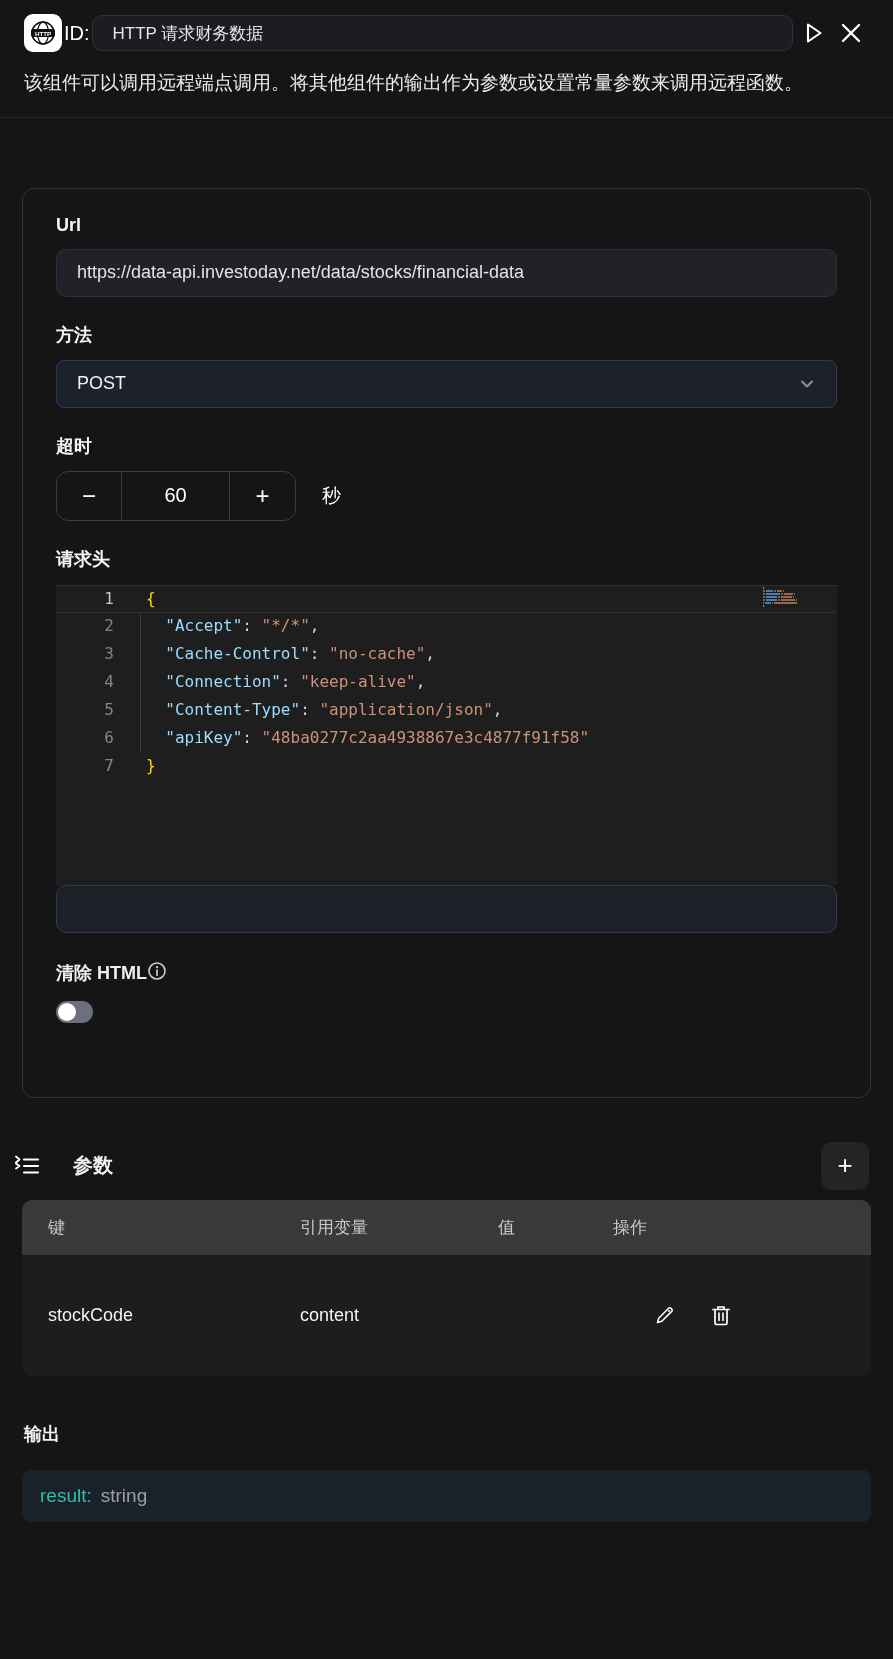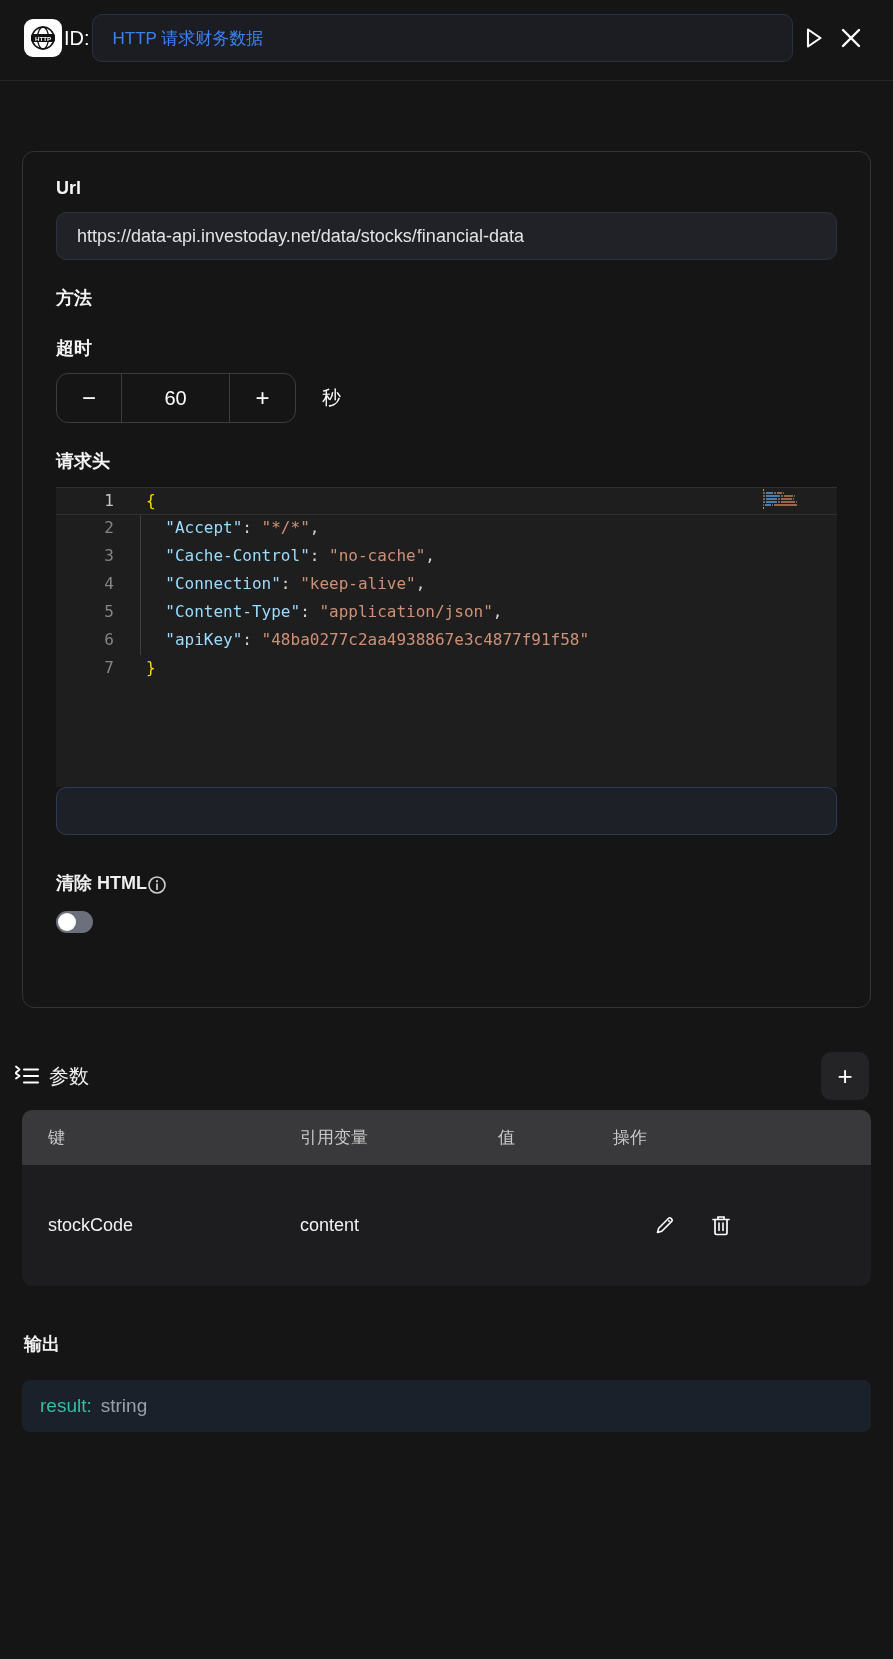"HTTP 请求财务数据" .id-input { color: #3b82f6 -> #e5e5e5; height: 48px -> 36px }
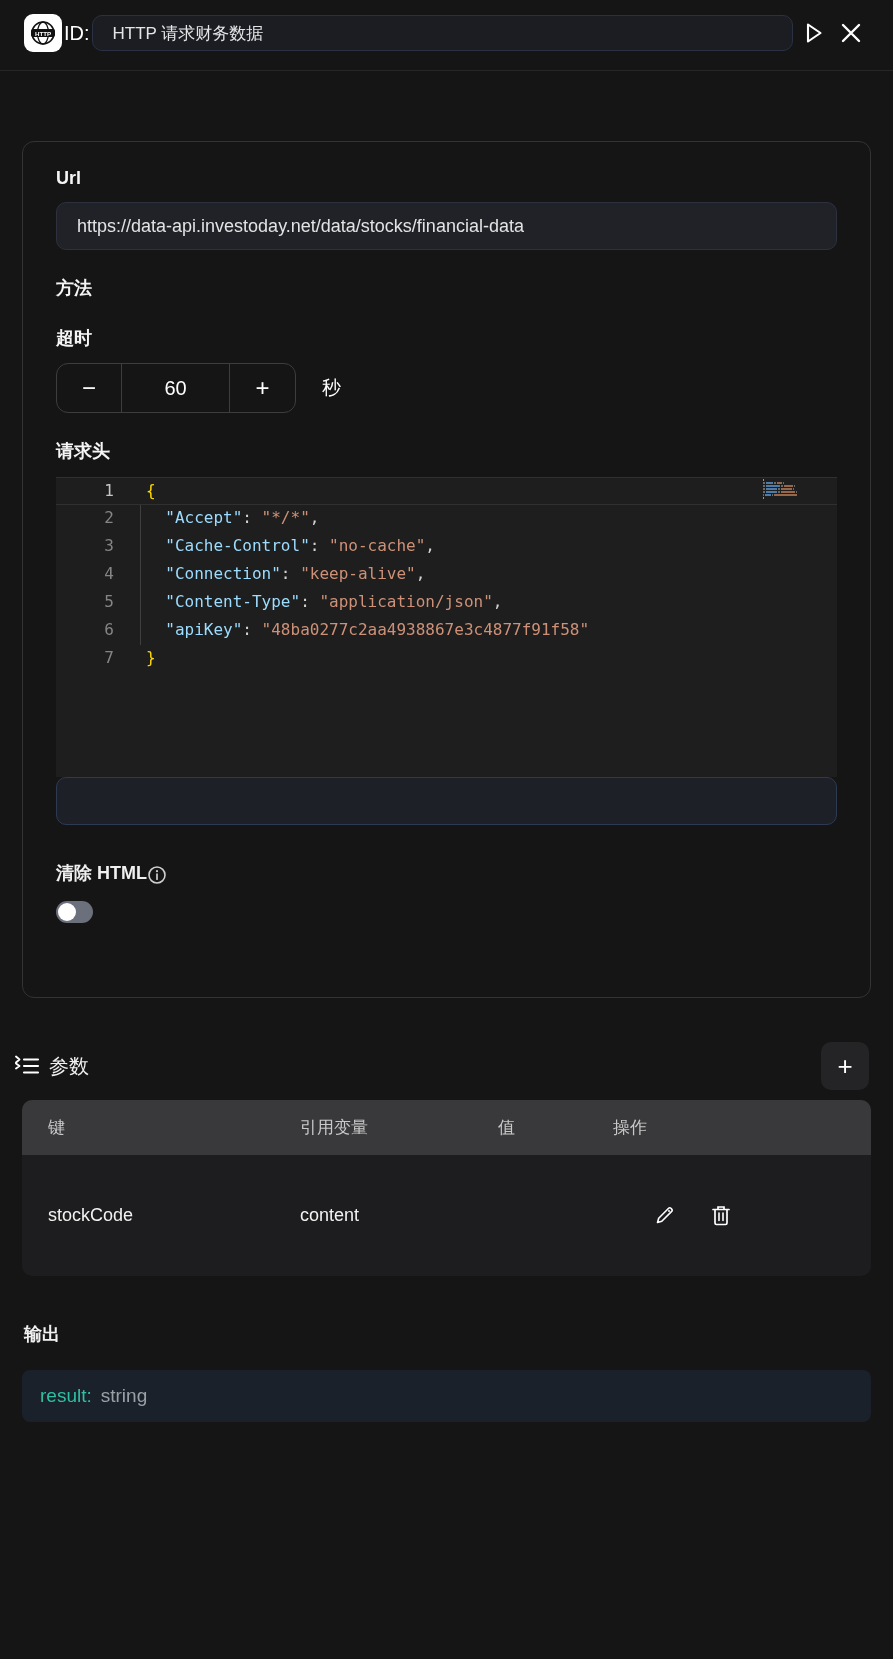"该组件可以调用远程端点调用。将其他组件的输出作为参数或设置常量参数来调用远程函数" div.desc { html: none -> <div>该组件可以调用远程端点调用。将其他组件的输出作为参数或设置常量参数来调用远程函数。</div> }
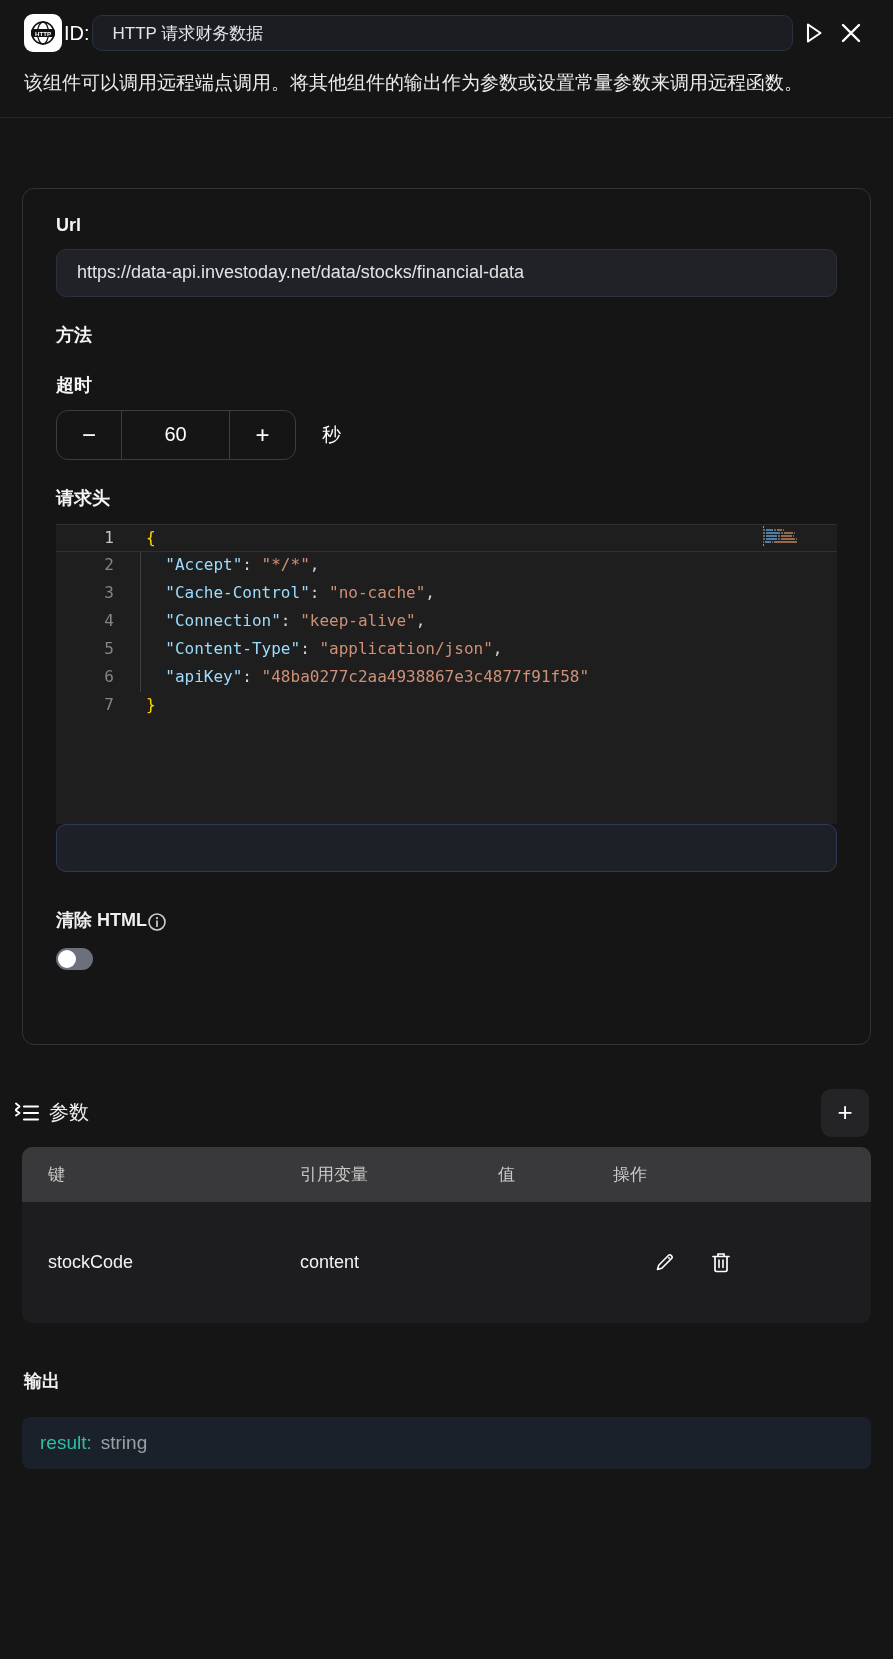"POST" div.select-input { html: none -> <div> <span>POST</span> <svg> <path></path> </svg> </div> }
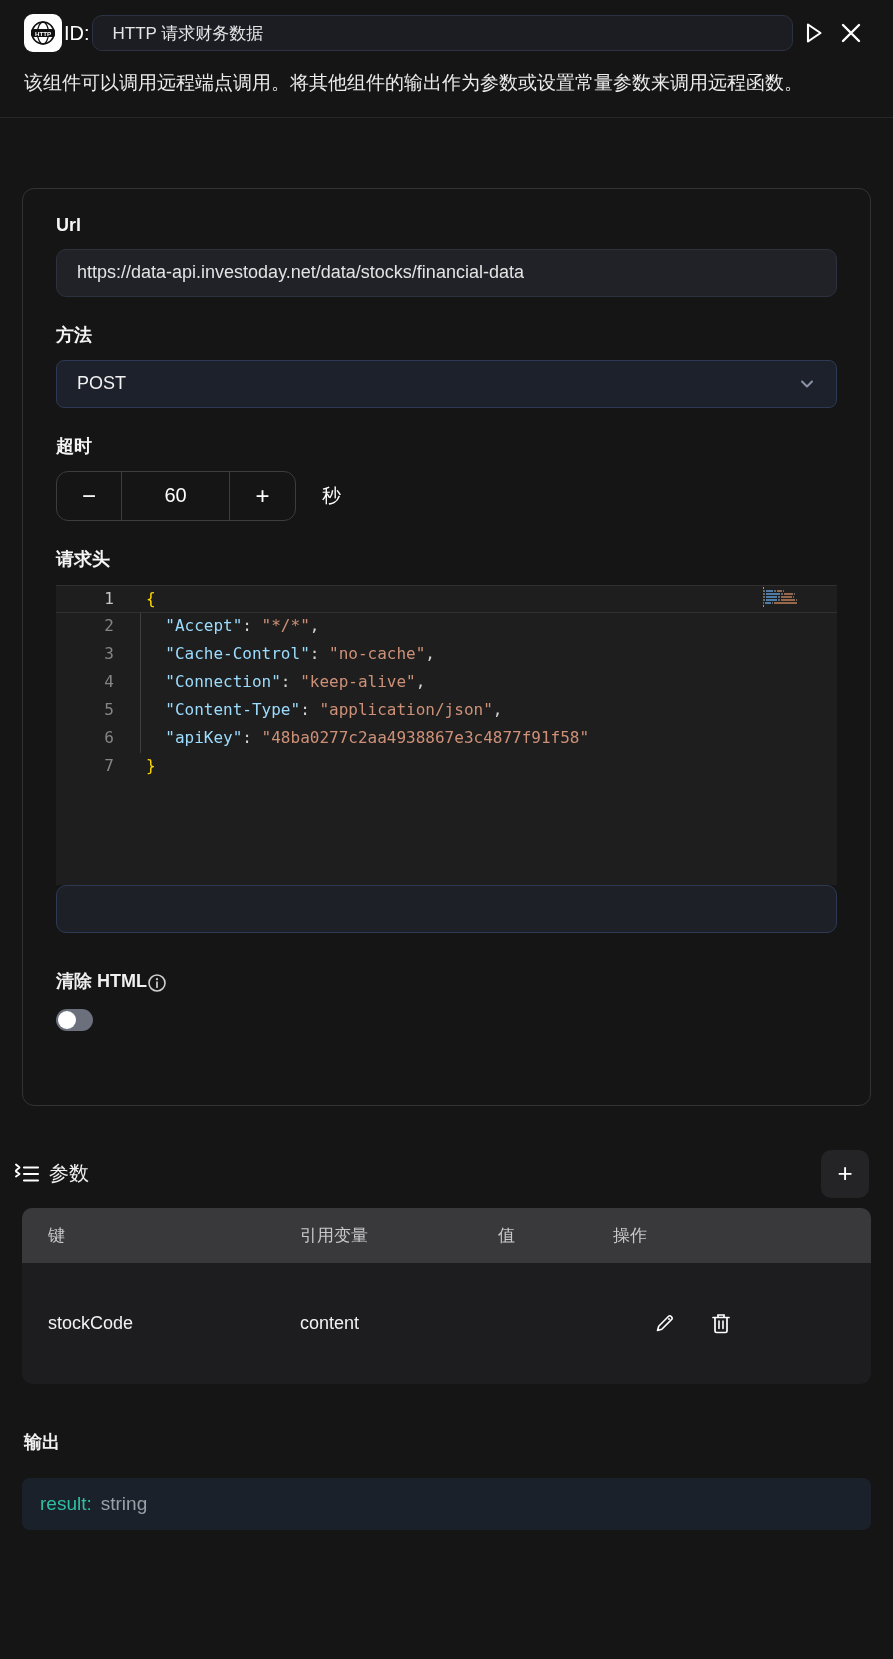"清除 HTML" .clear-row { align-items: flex-end -> flex-start; margin-top: 36px -> 28px }
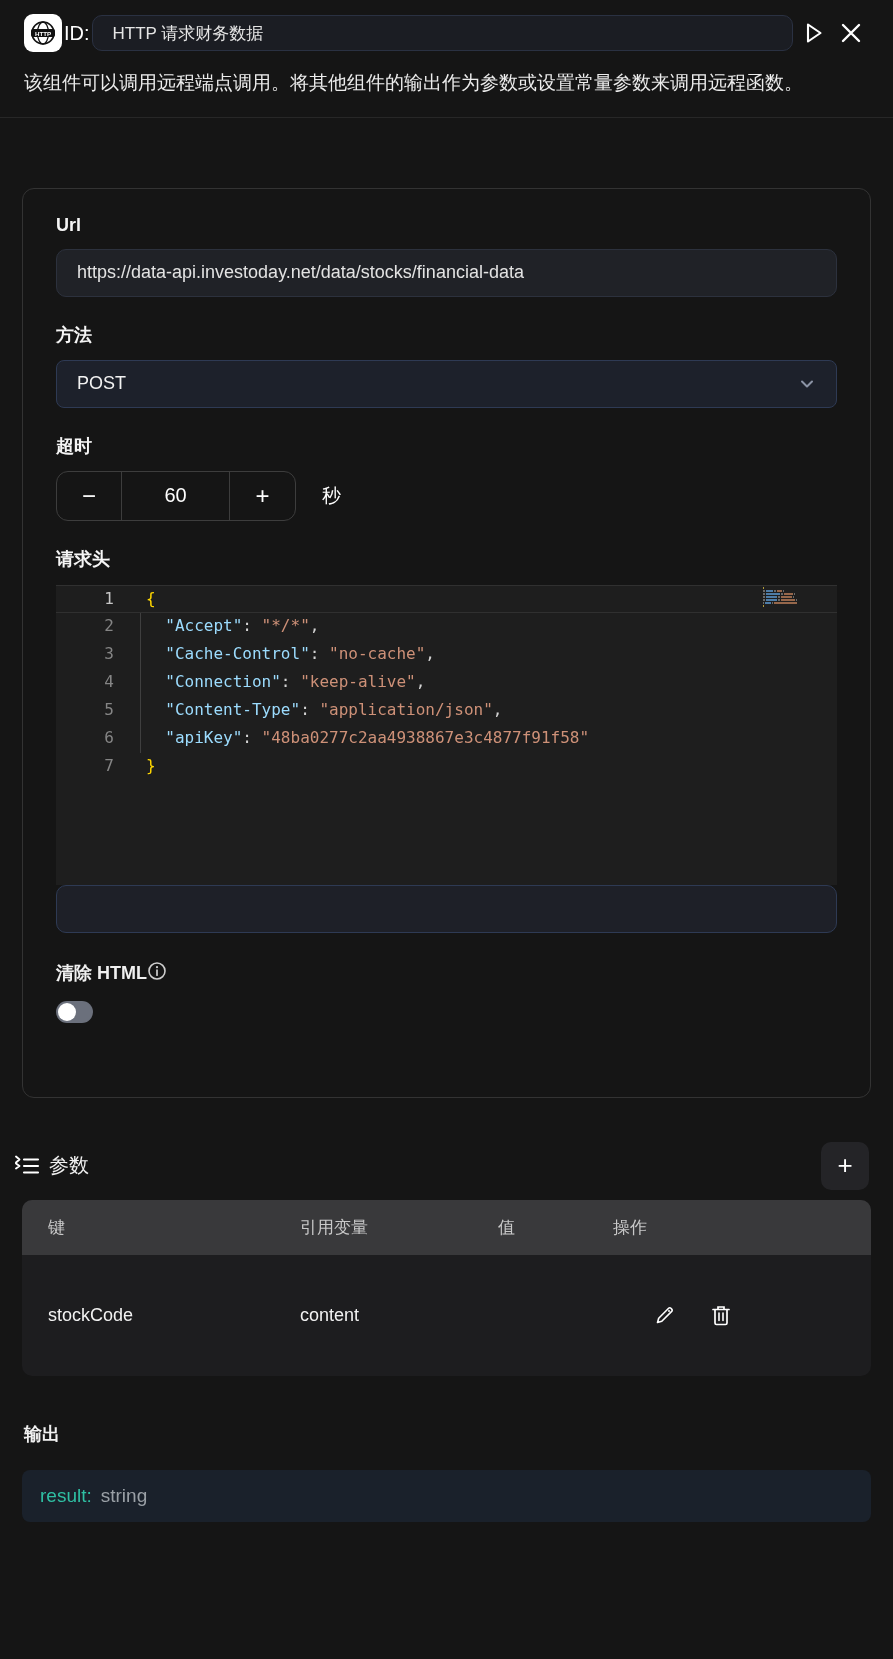"参数" .params-title { font-weight: 400 -> 700; margin-left: none -> 24px }
